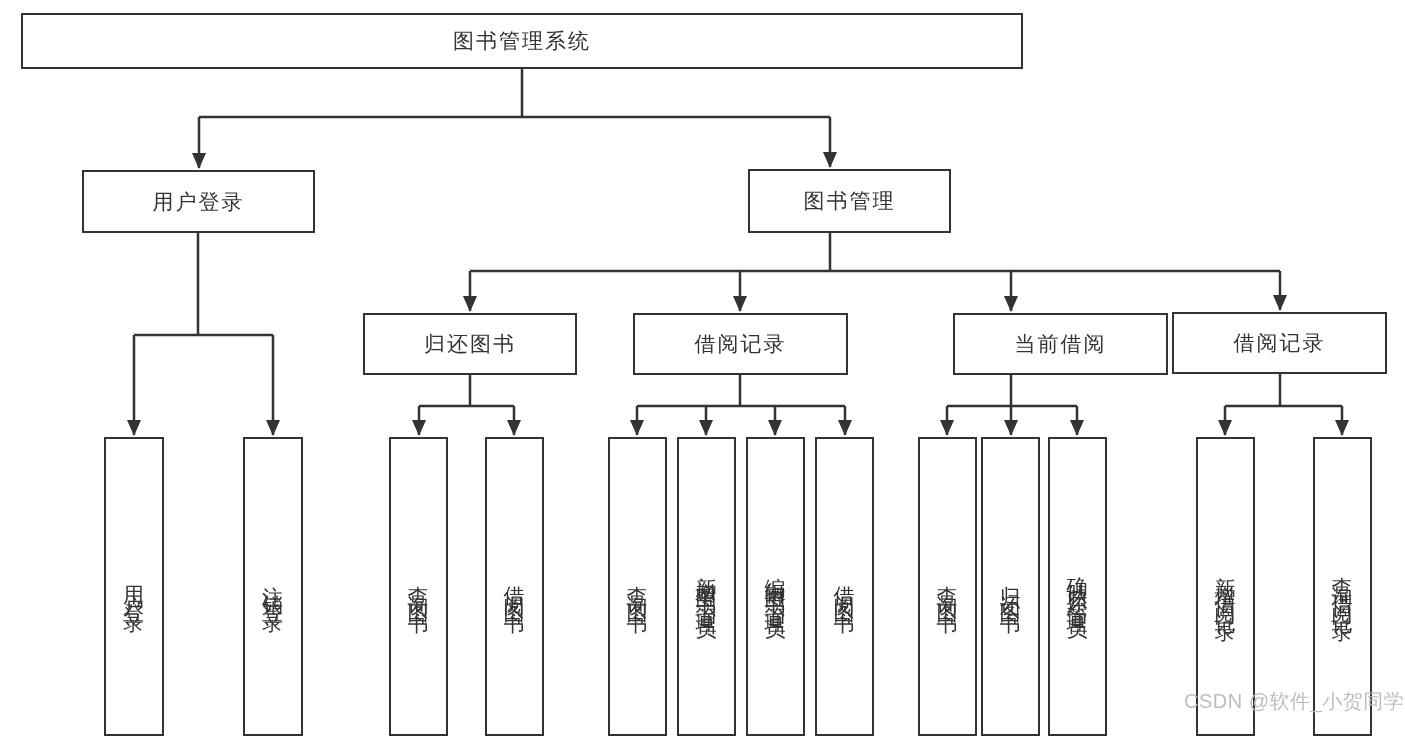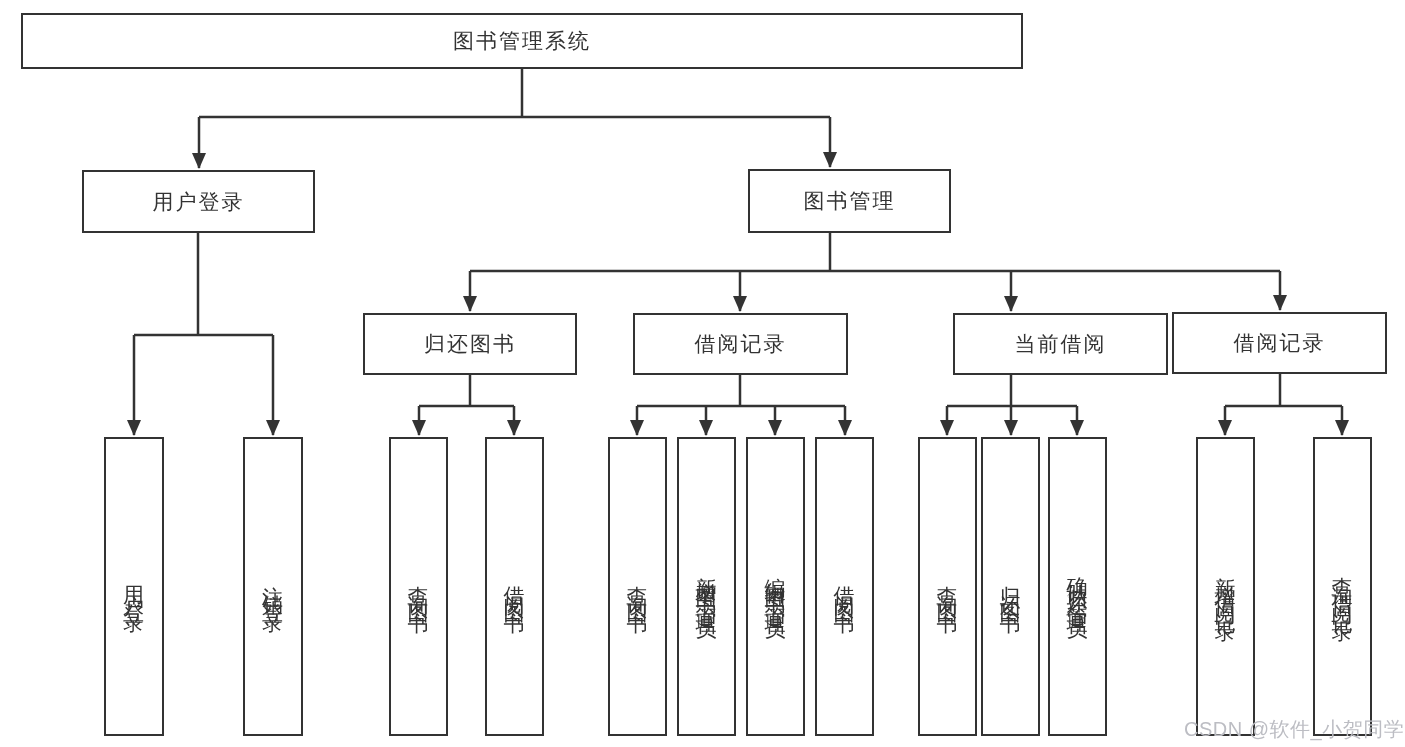"CSDN @软件_小贺同学" .watermark { top: 716px -> 688px }
